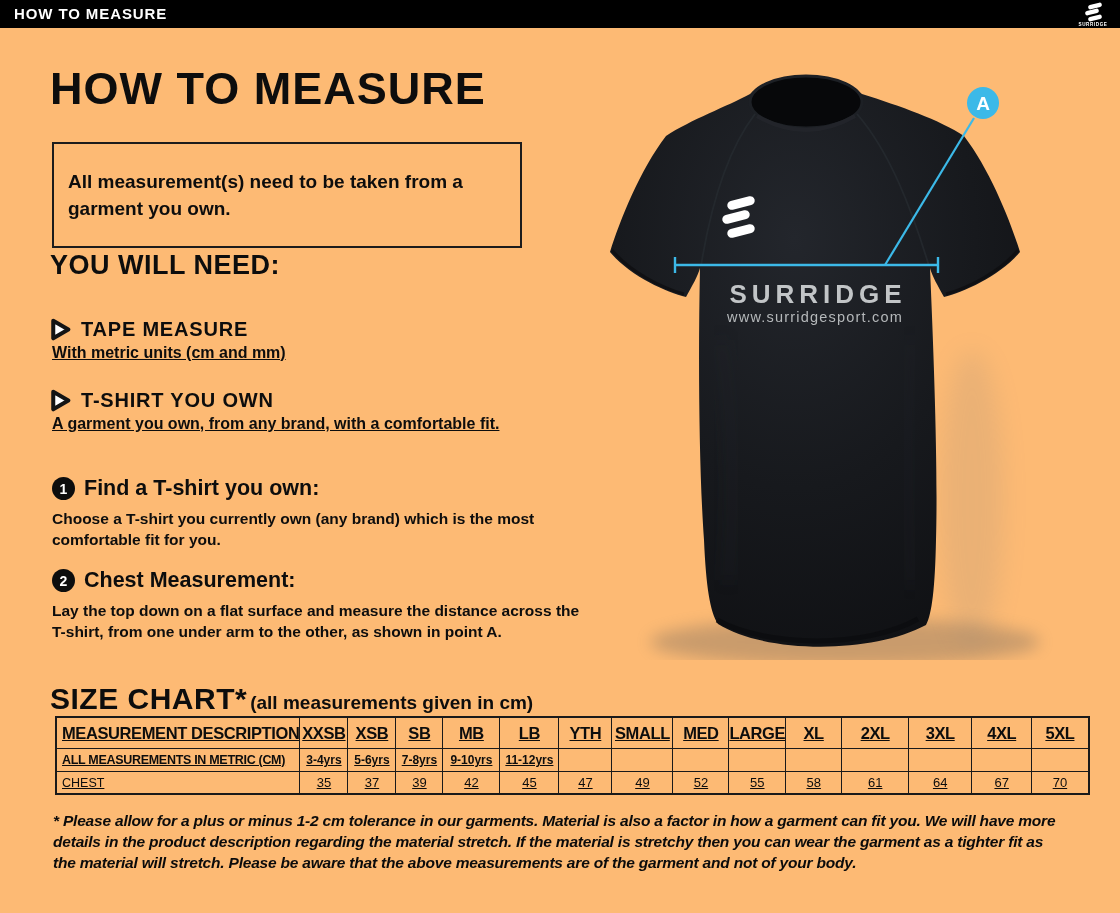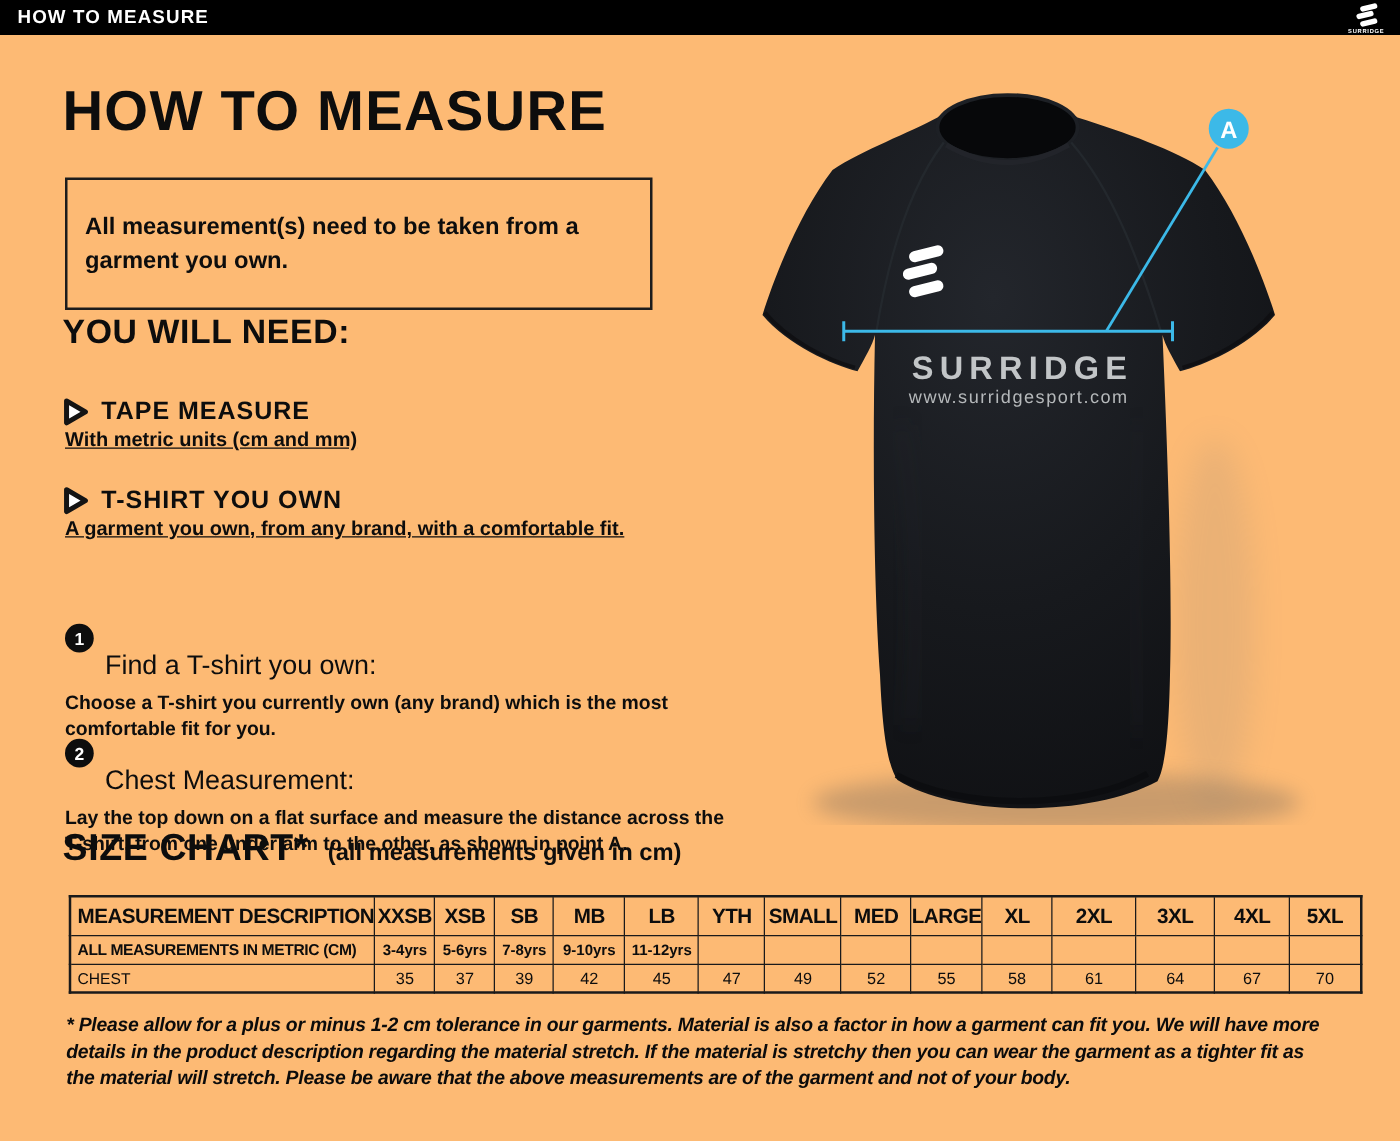"Find a T-shirt you own:" .step-title { font-weight: normal -> bold; margin-top: 44px -> none }
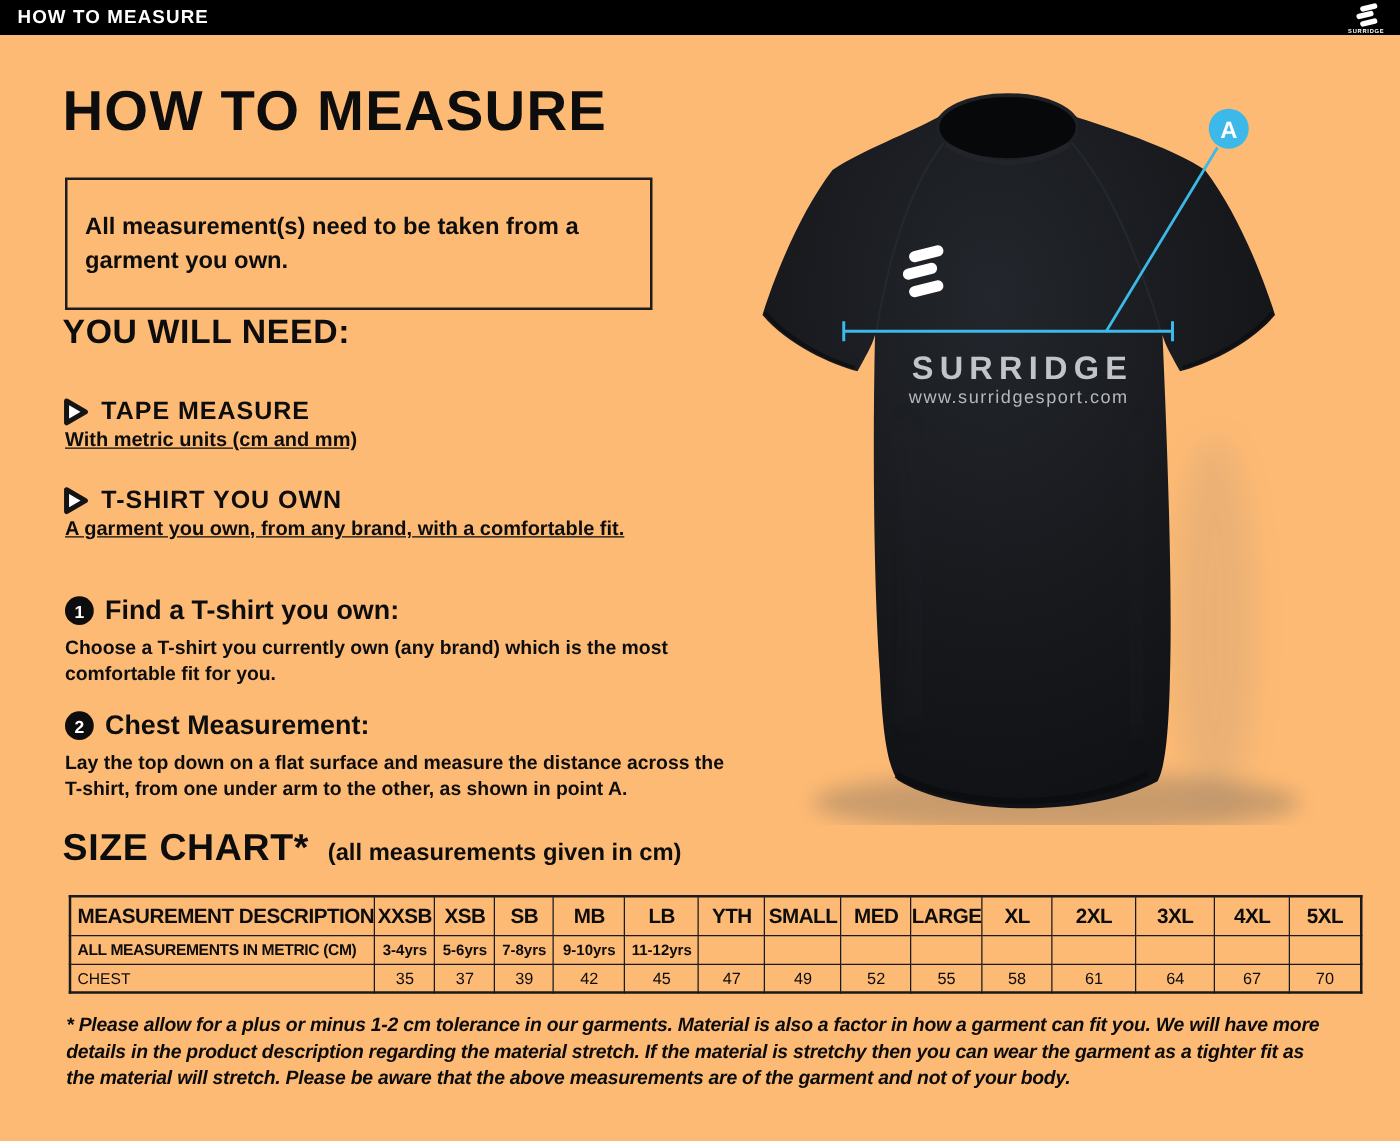"SIZE CHART*" .sc-heading { gap: 15px -> 3px; top: 662px -> 682px }
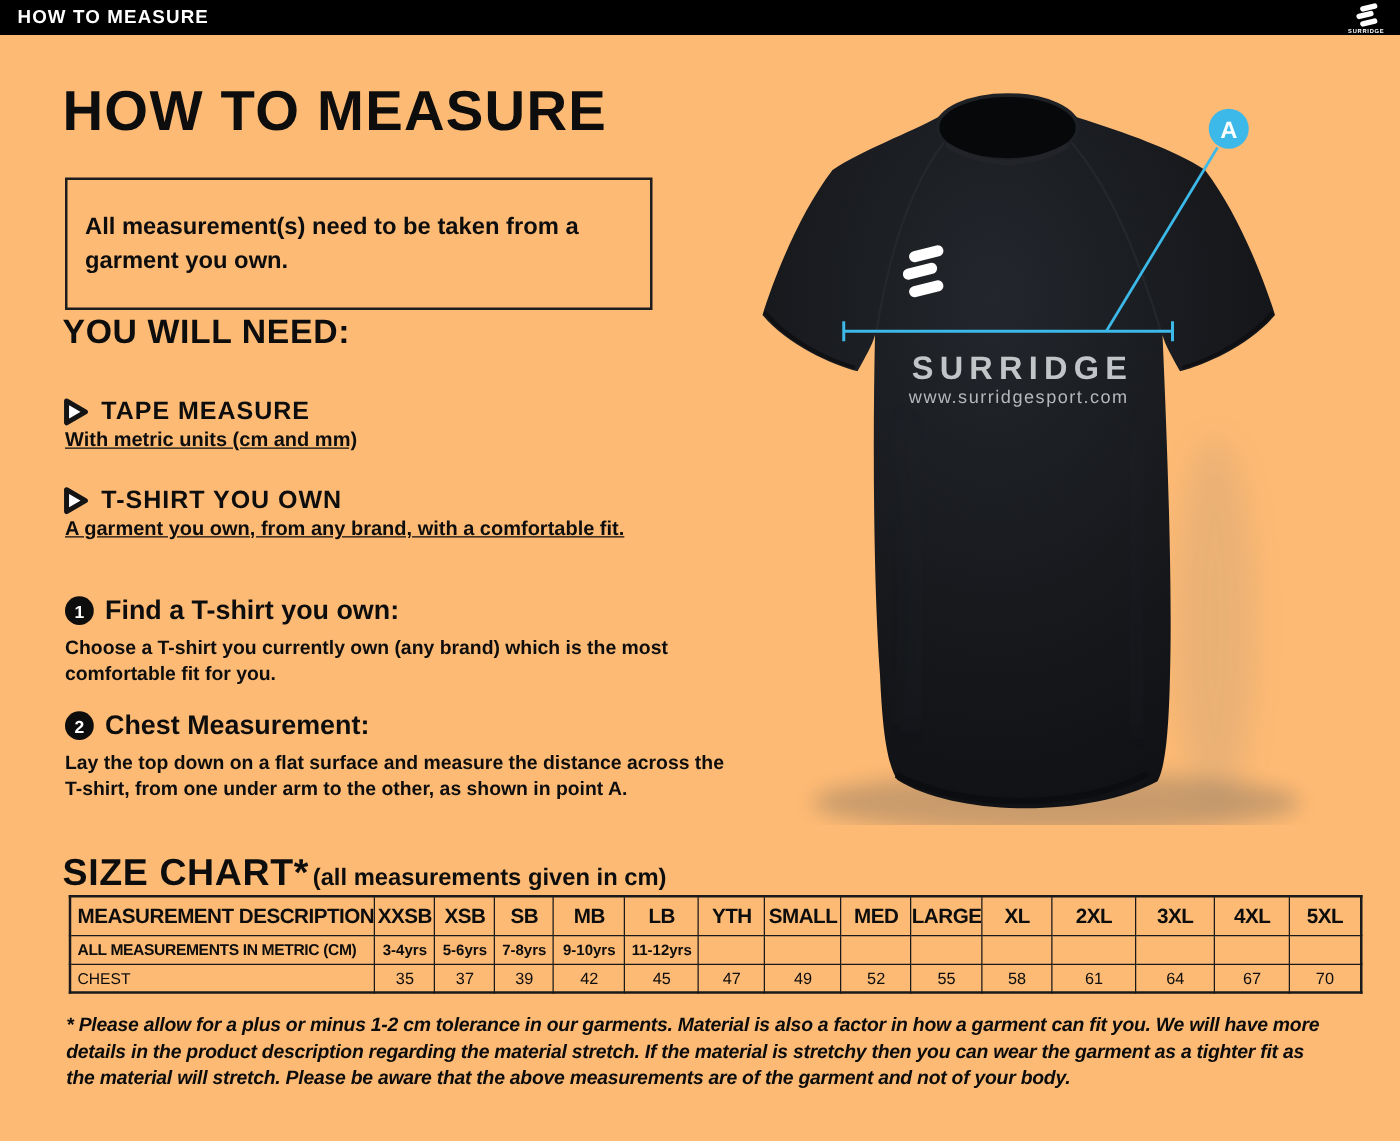"MEASUREMENT DESCRIPTION" #size-chart th,#size-chart td { text-decoration: none -> underline }
